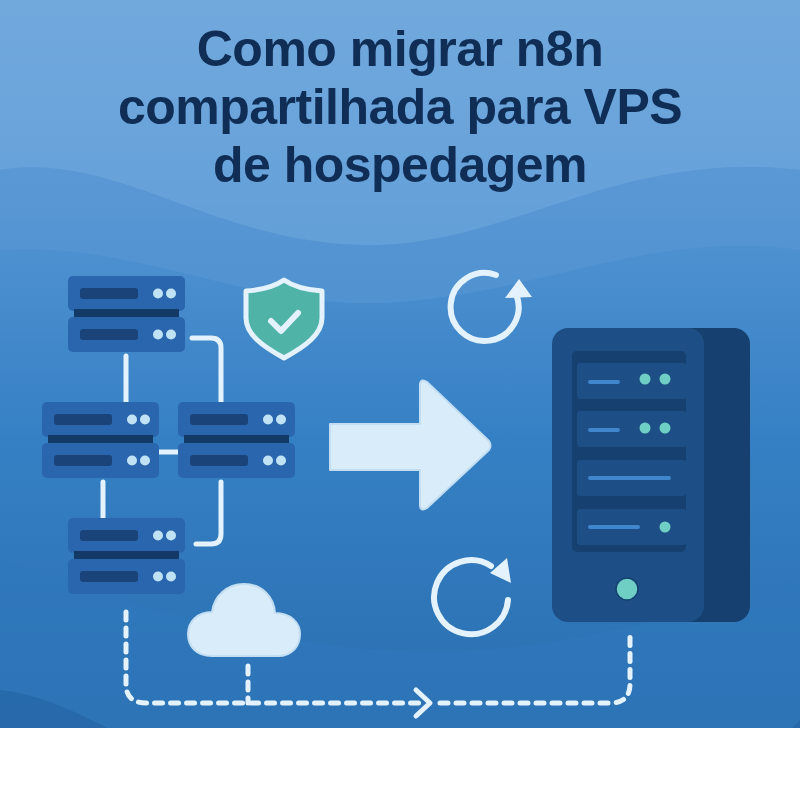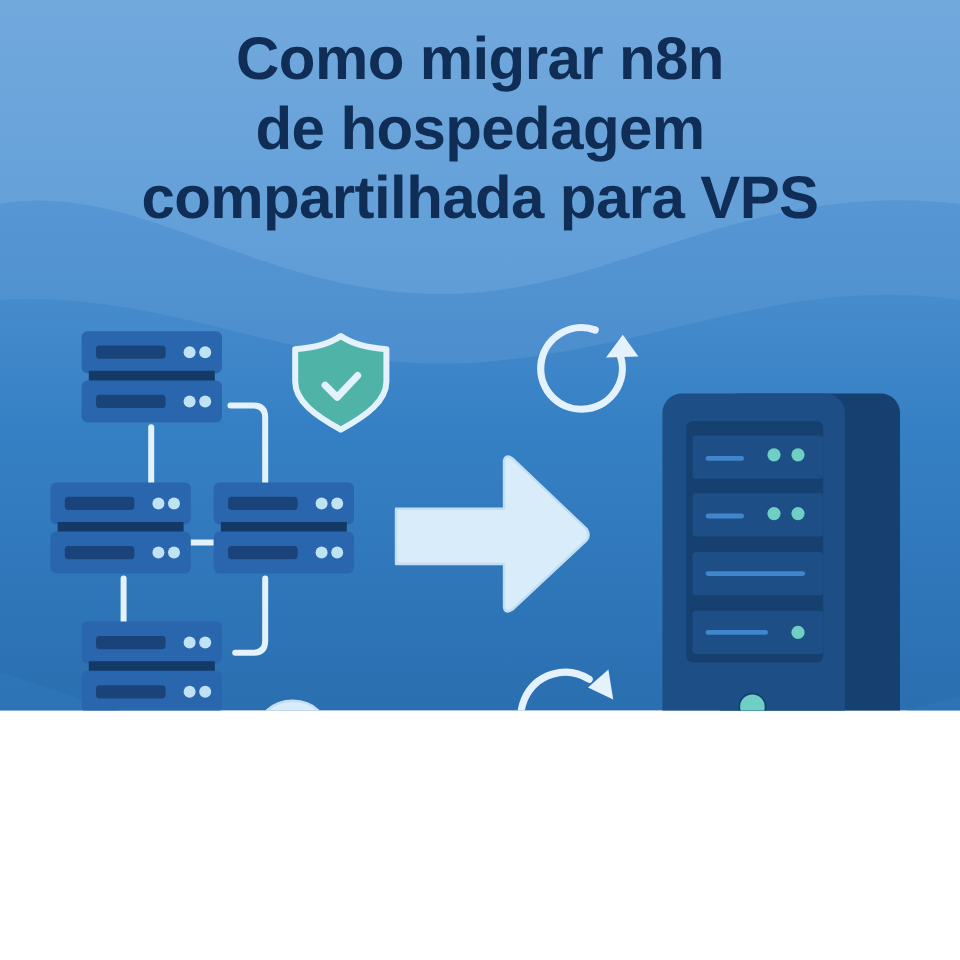"Como migrar n8n" #canvas { height: 592px -> 728px }
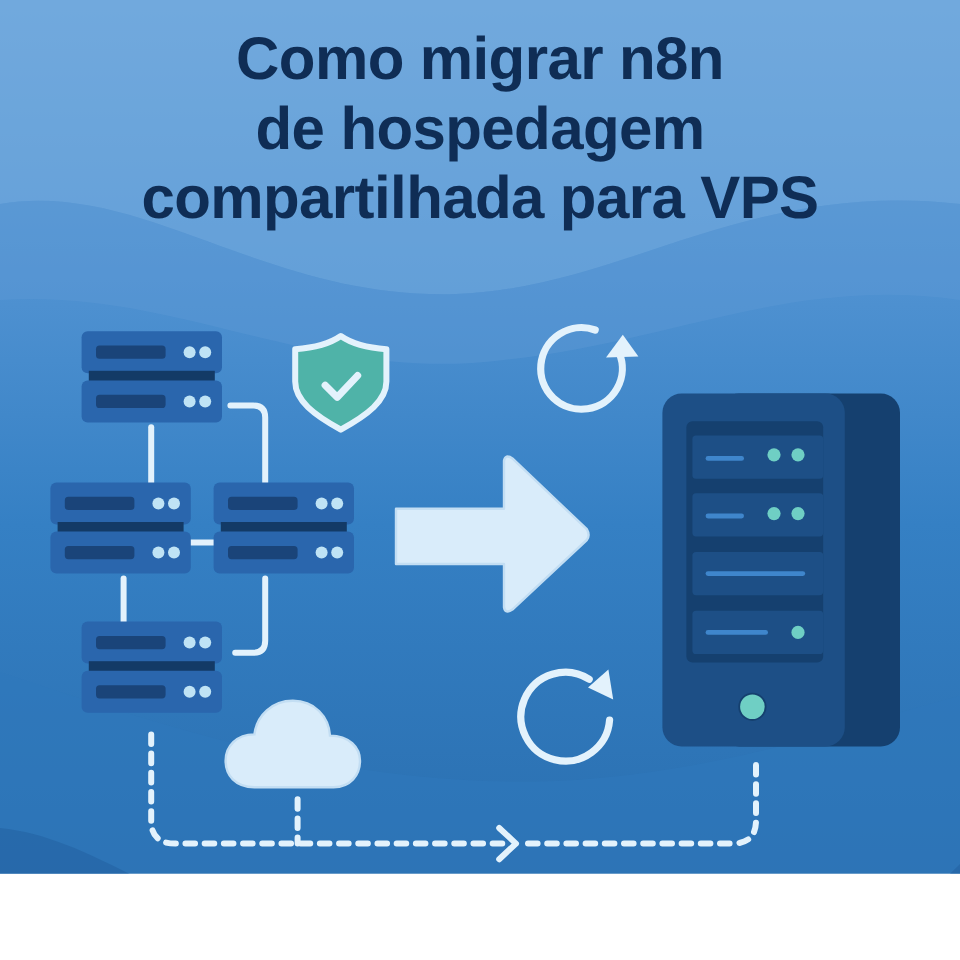"de hospedagem" div { order: before "compartilhada para VPS" -> after "compartilhada para VPS" }
